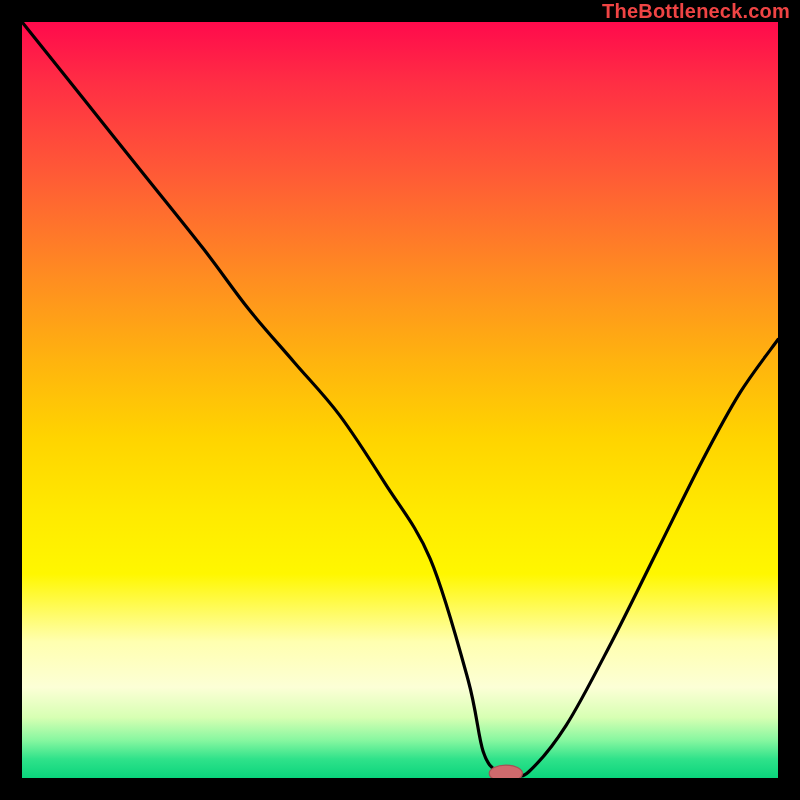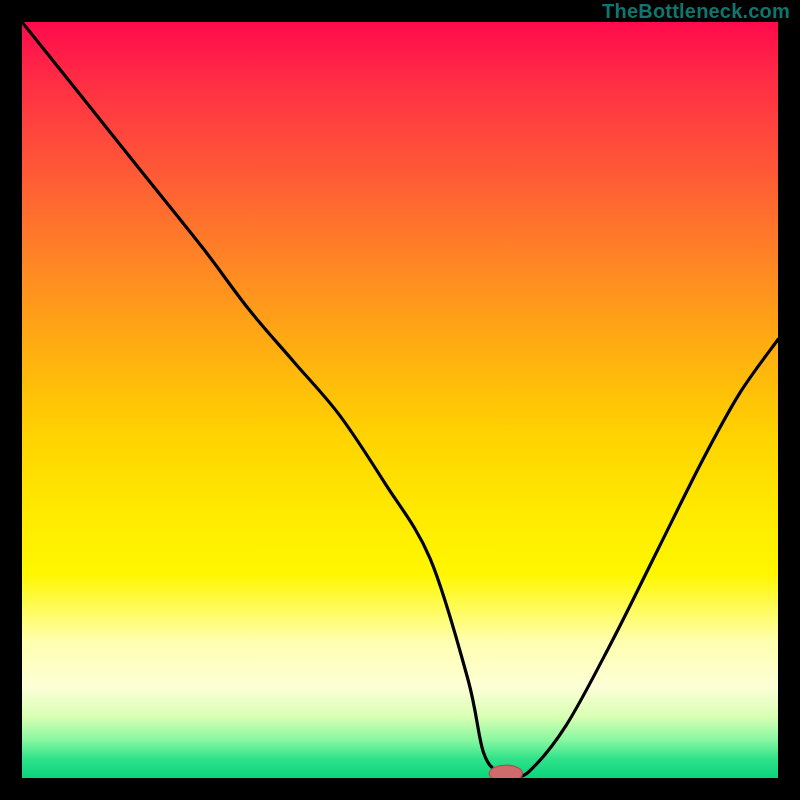"TheBottleneck.com" .watermark { color: #0f766e -> #ef4444 }
